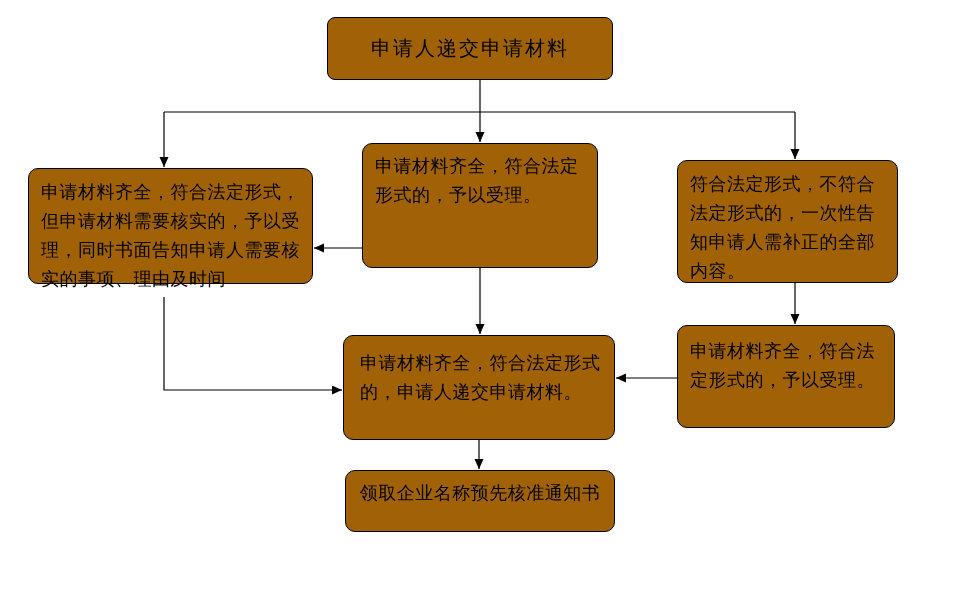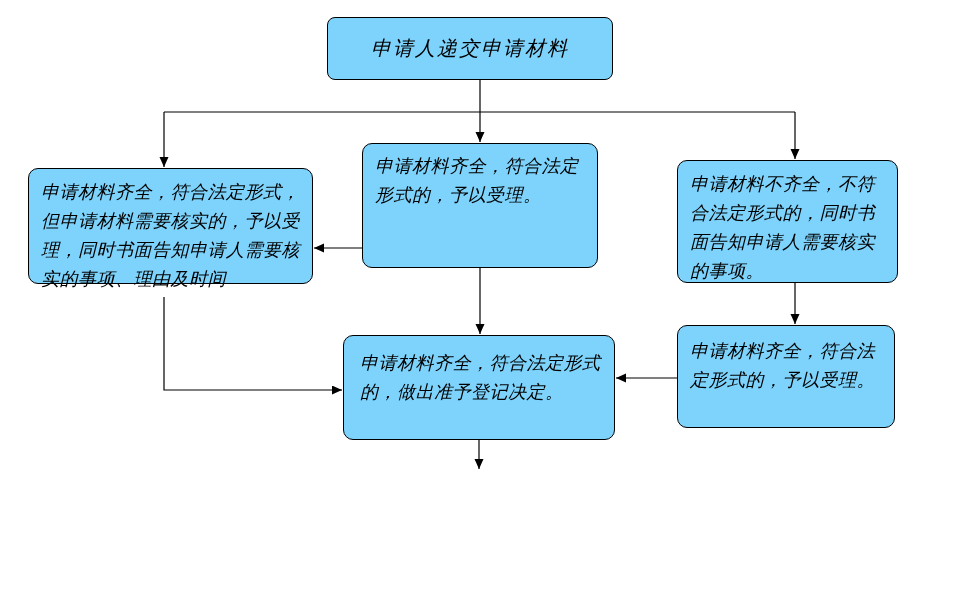"申请人递交申请材料" .node { background: #7dd3fc -> #a16207; font-style: italic -> none }
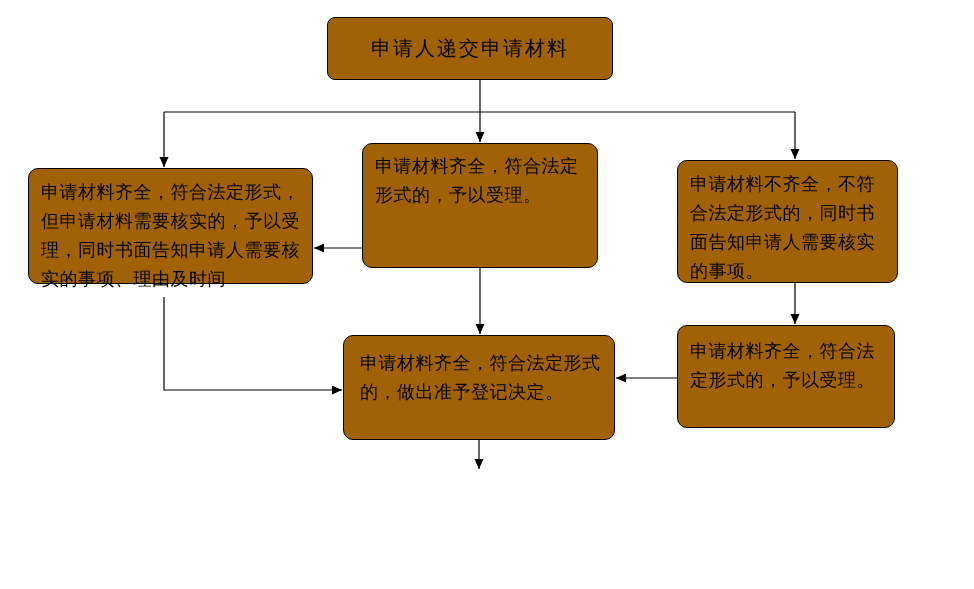"申请材料不齐全，不符合法定形式的，同时书面告知申请人需要核实的事项。" div.node { text: 申请材料不齐全，不符合法定形式的，同时书面告知申请人需要核实的事项 -> 符合法定形式，不符合法定形式的，一次性告知申请人需补正的全部内容 }
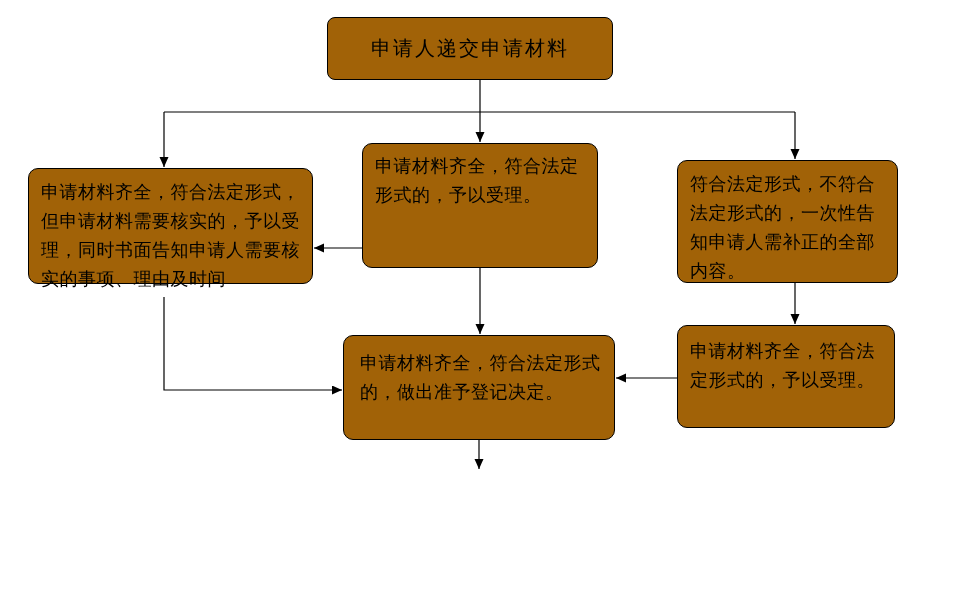"申请材料齐全，符合法定形式的，做出准予登记决定。" div.node { text: 做出准予登记决定 -> 申请人递交申请材料 }
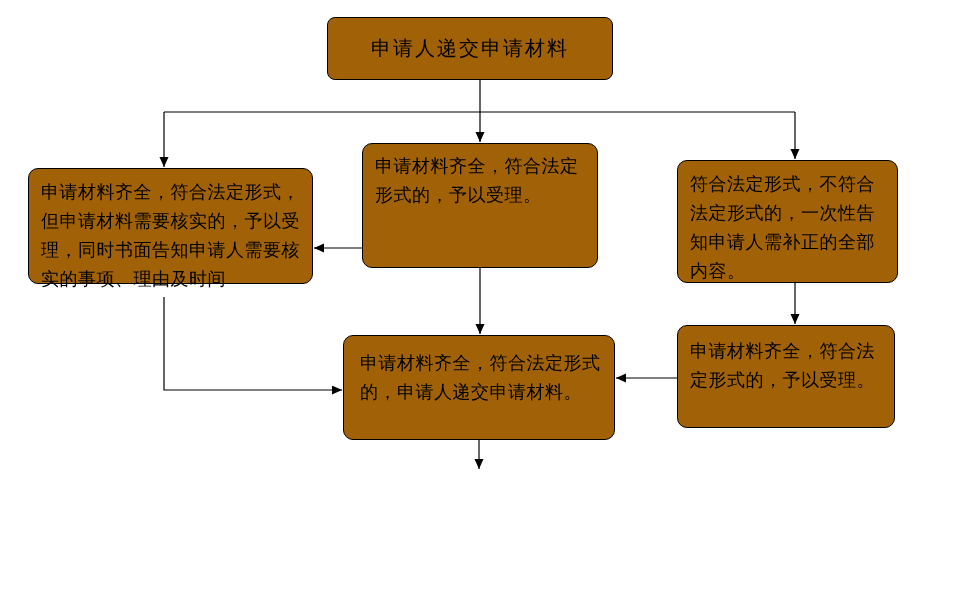"领取企业名称预先核准通知书" div.node { html: none -> <div>领取企业名称预先核准通知书</div> }
